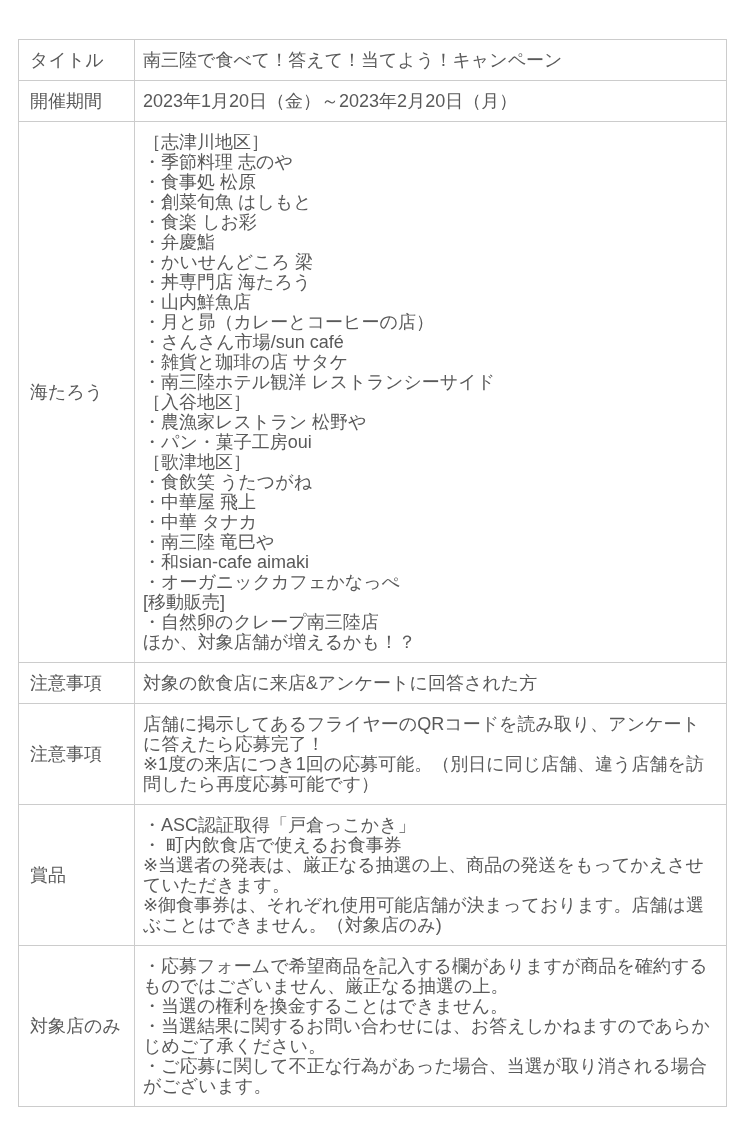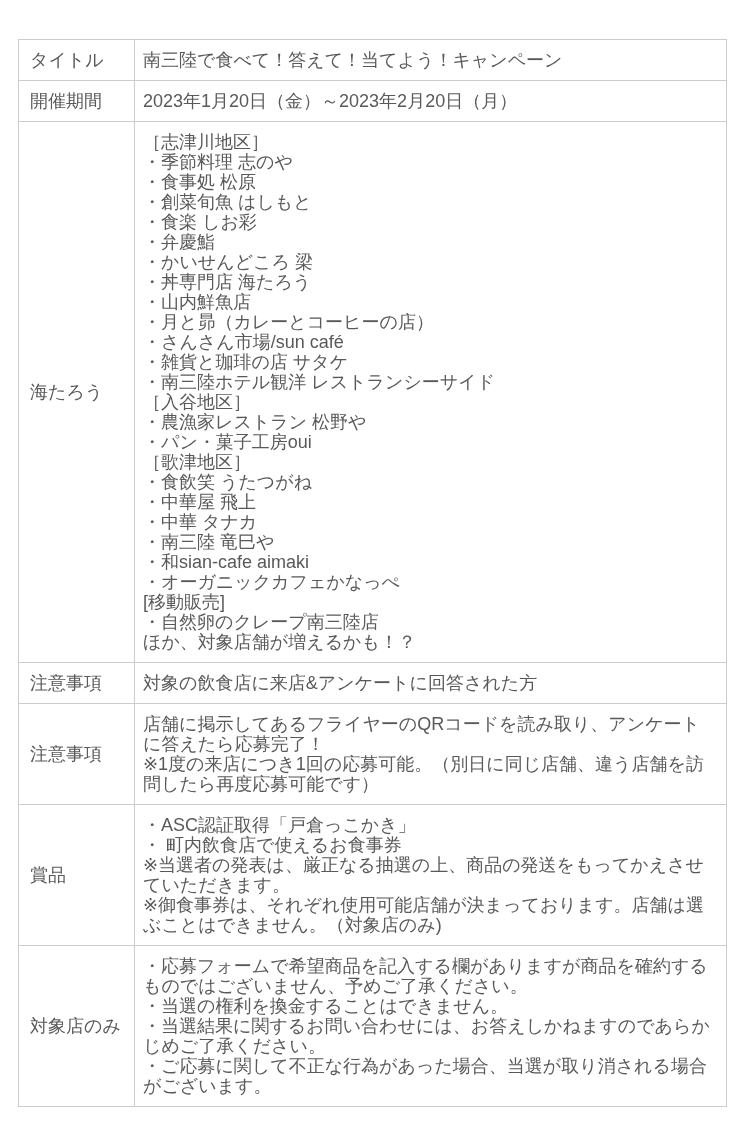"・応募フォームで希望商品を記入する欄がありますが商品を確約するものではございませ" td.row-content { text: 予めご了承ください -> 厳正なる抽選の上 }
